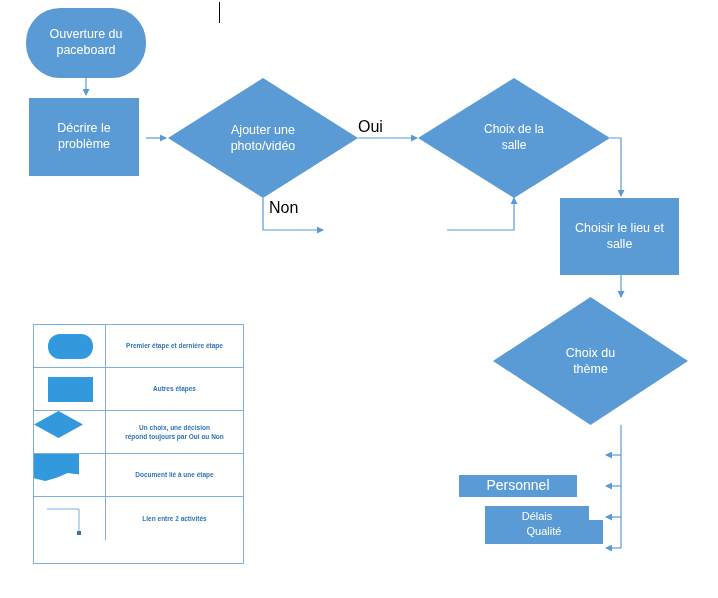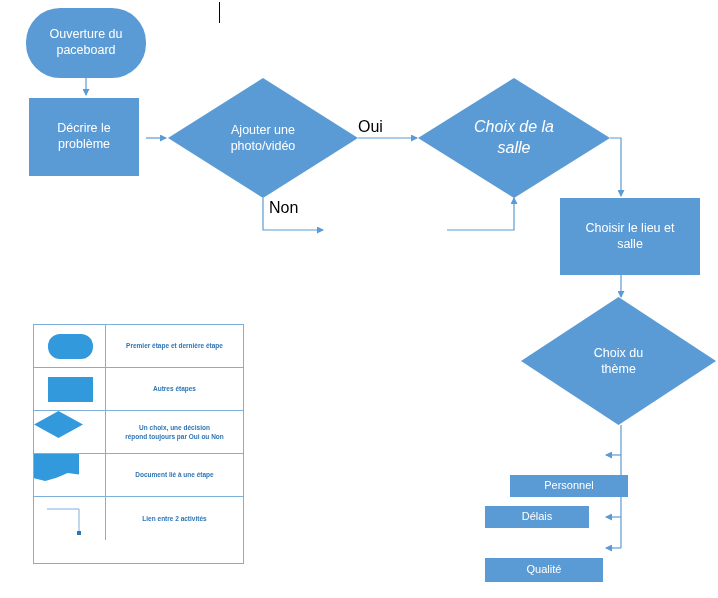"Choix de la" div.dlabel { font-size: 16px -> 12px; font-style: italic -> none }
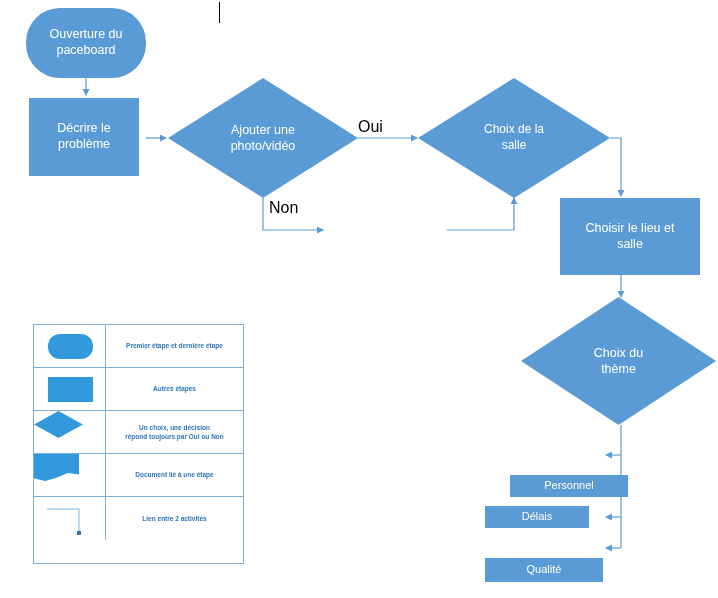"Choisir le lieu et" div.node { width: 140px -> 119px }
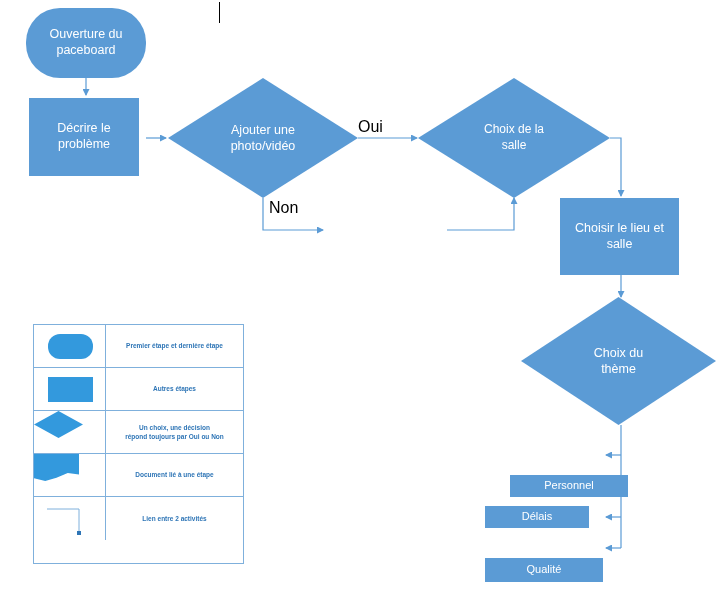"Choix du" div.diamond { left: 521px -> 493px }
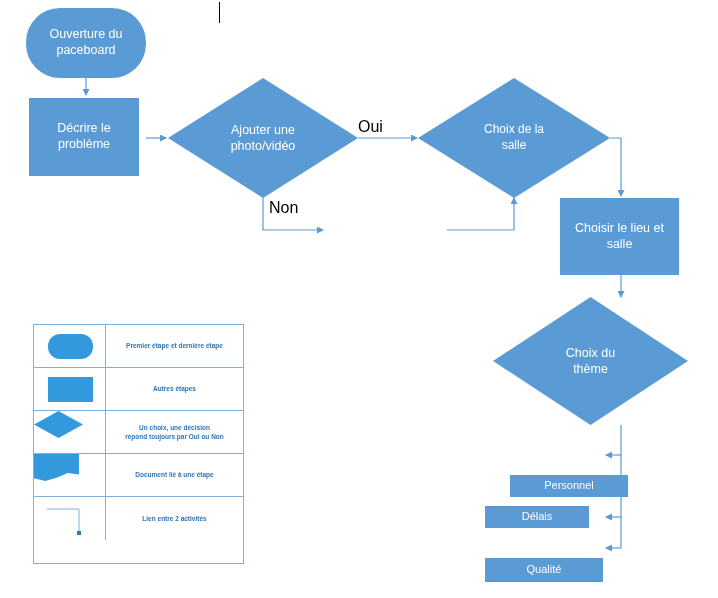"Personnel" div.node { font-size: 11px -> 14px; left: 510px -> 459px }
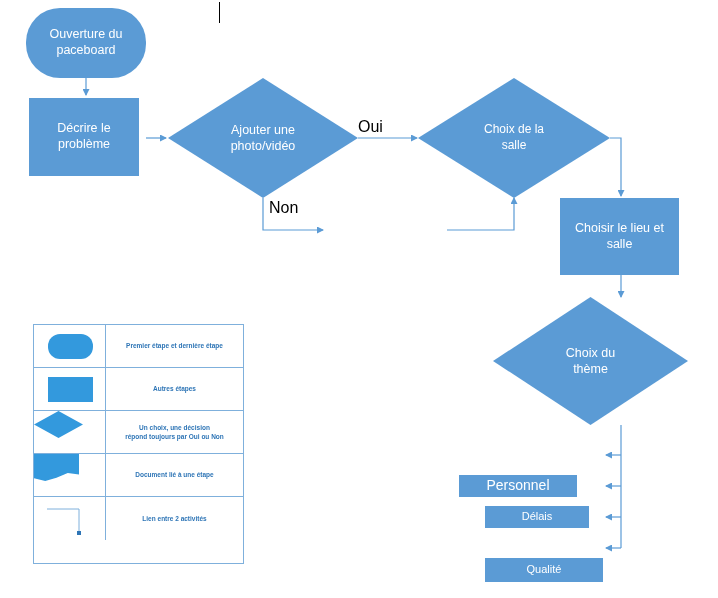"Qualité" div.node { top: 558px -> 520px }
